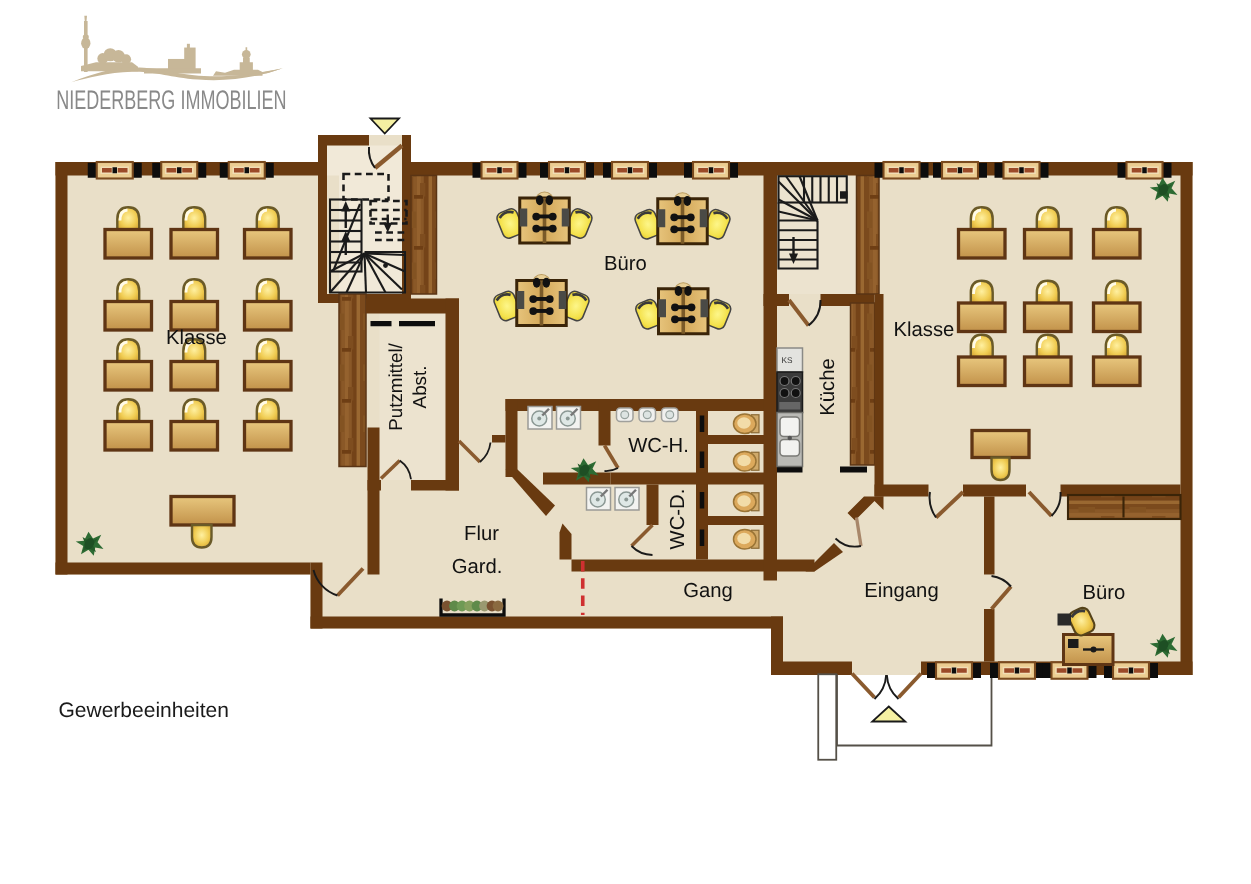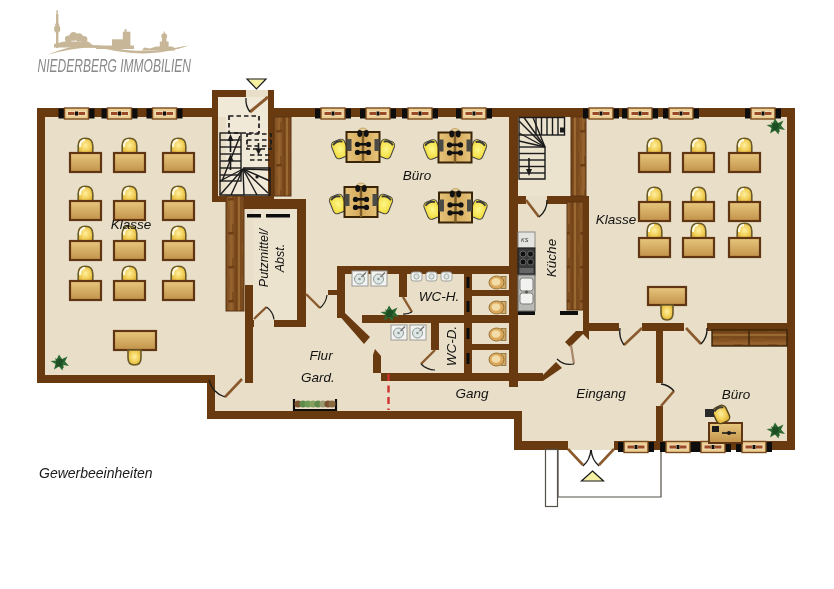"NIEDERBERG IMMOBILIEN" #page { font-style: italic -> none }
